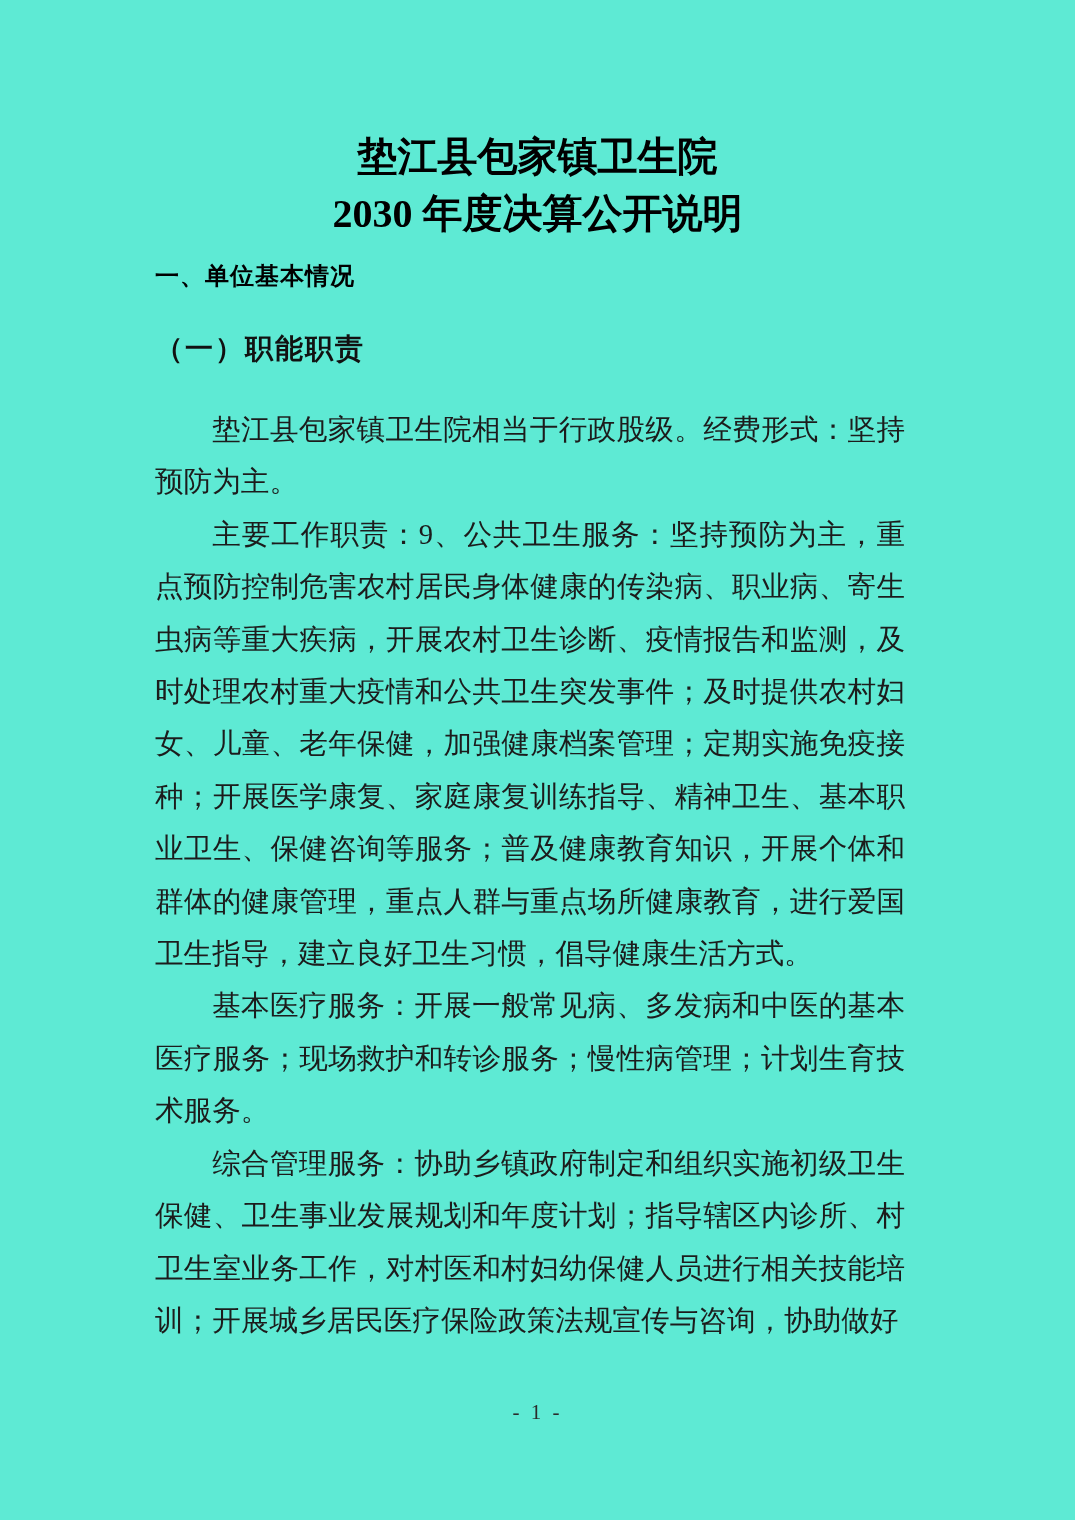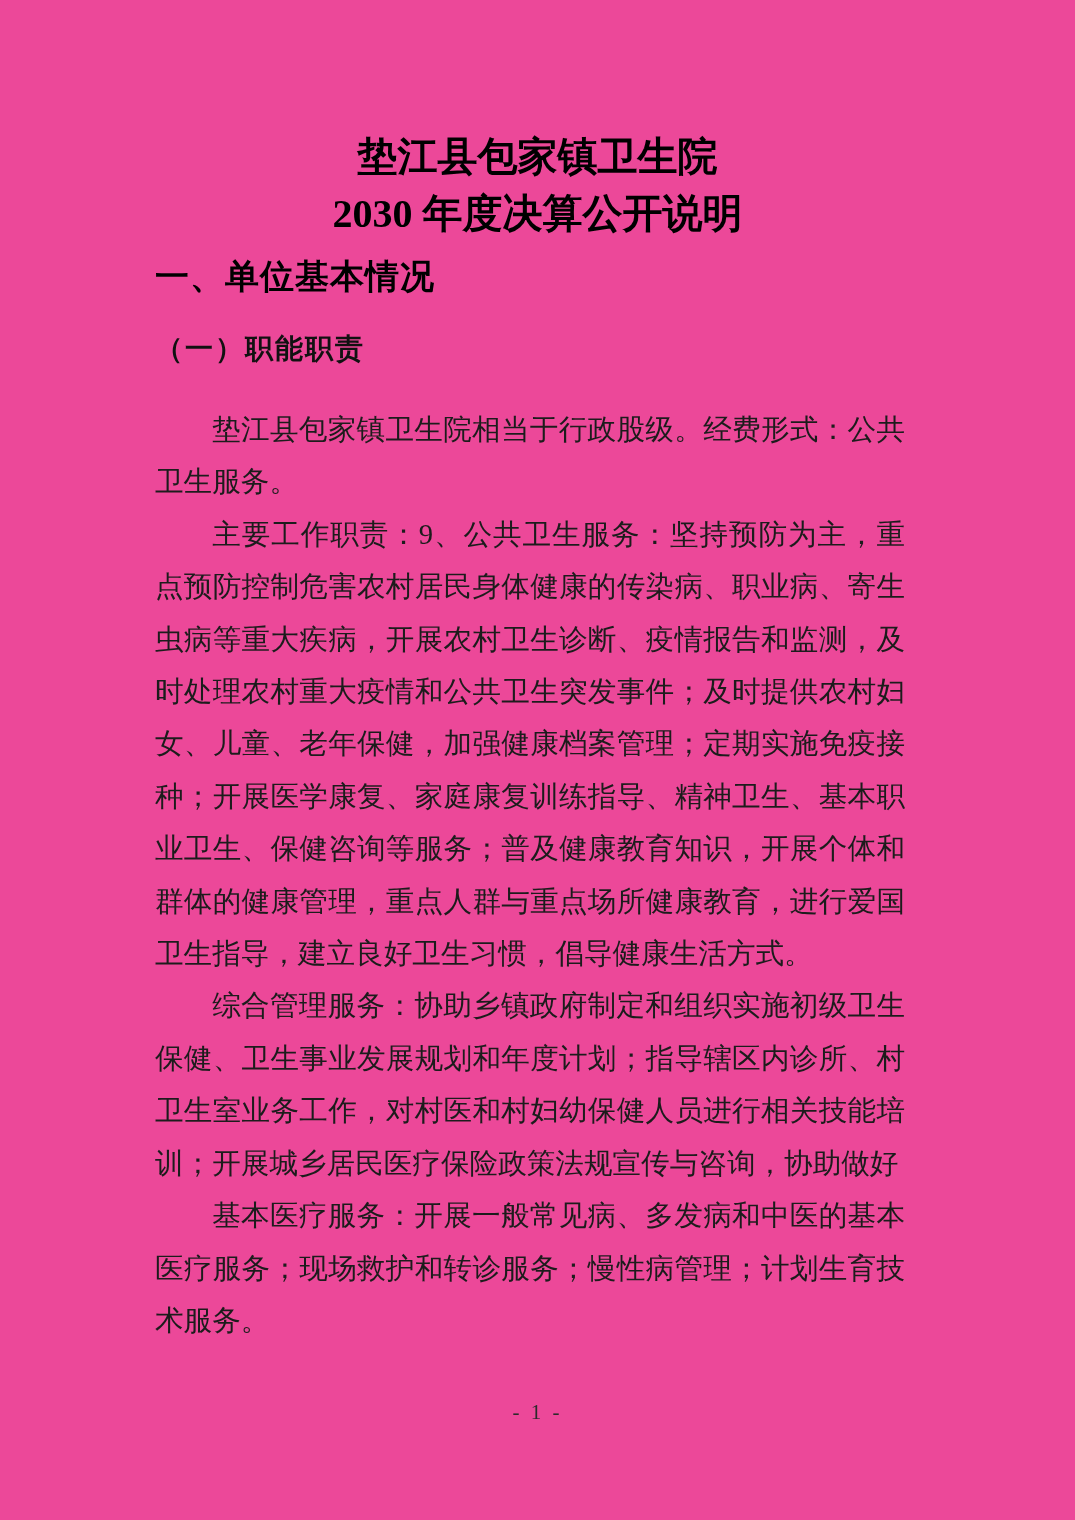"垫江县包家镇卫生院" .page { background: #ec4899 -> #5eead4 }
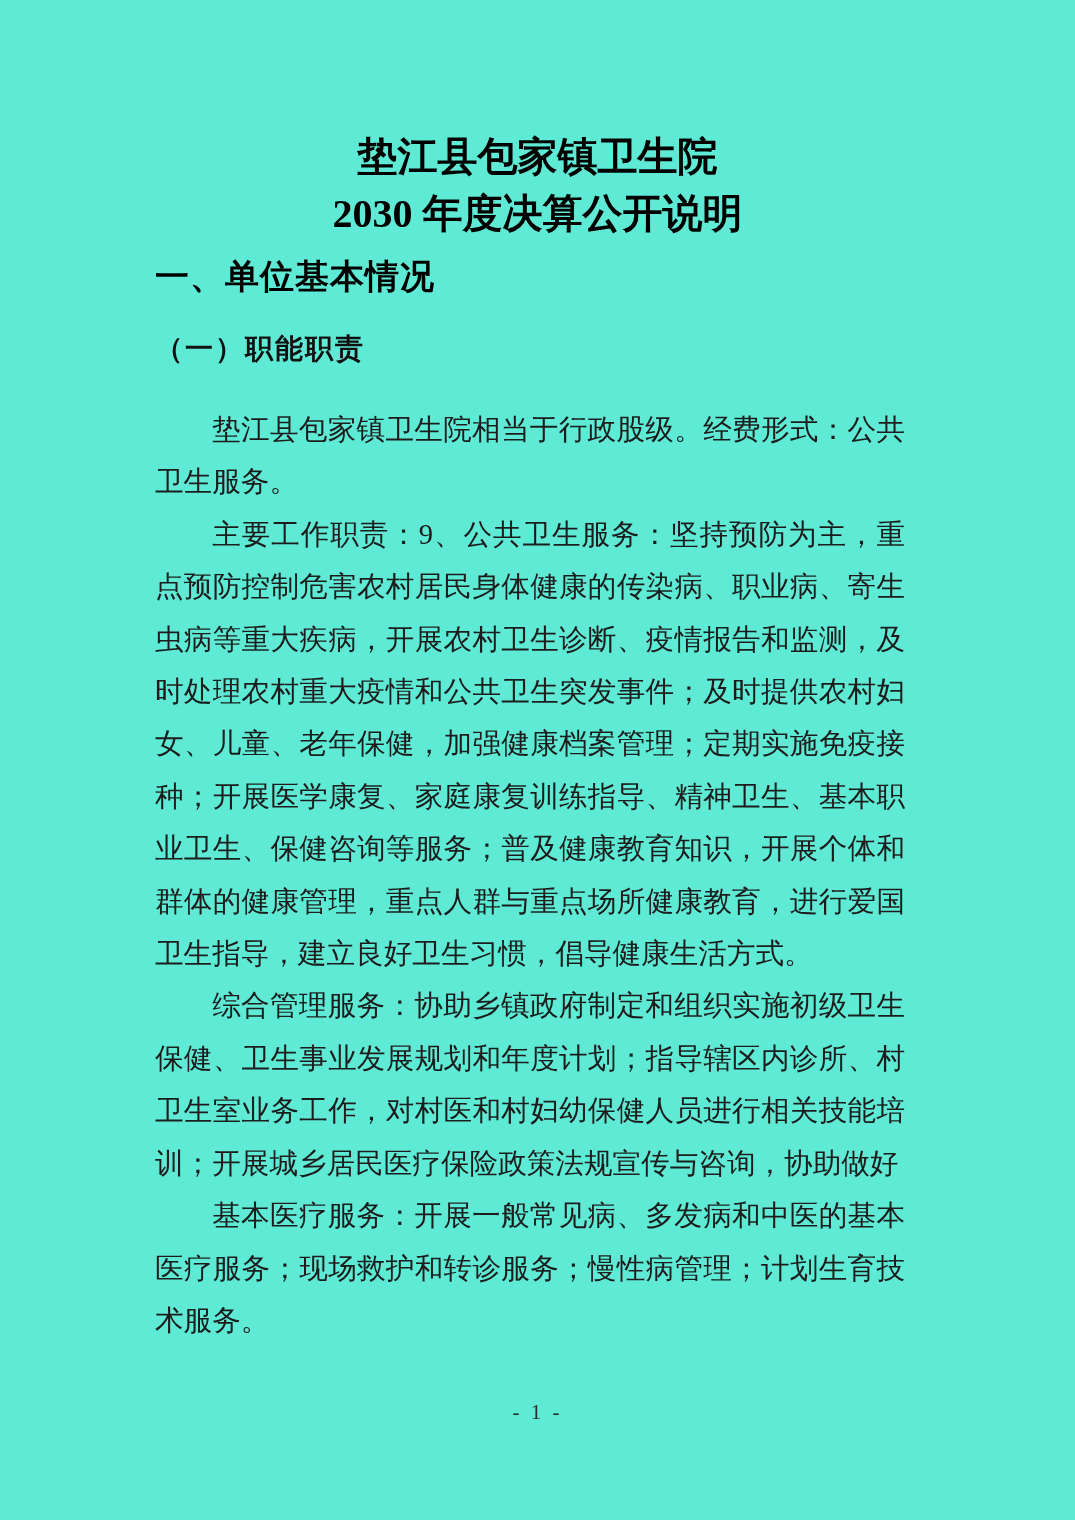"一、单位基本情况" .section-heading { font-size: 34px -> 24px }
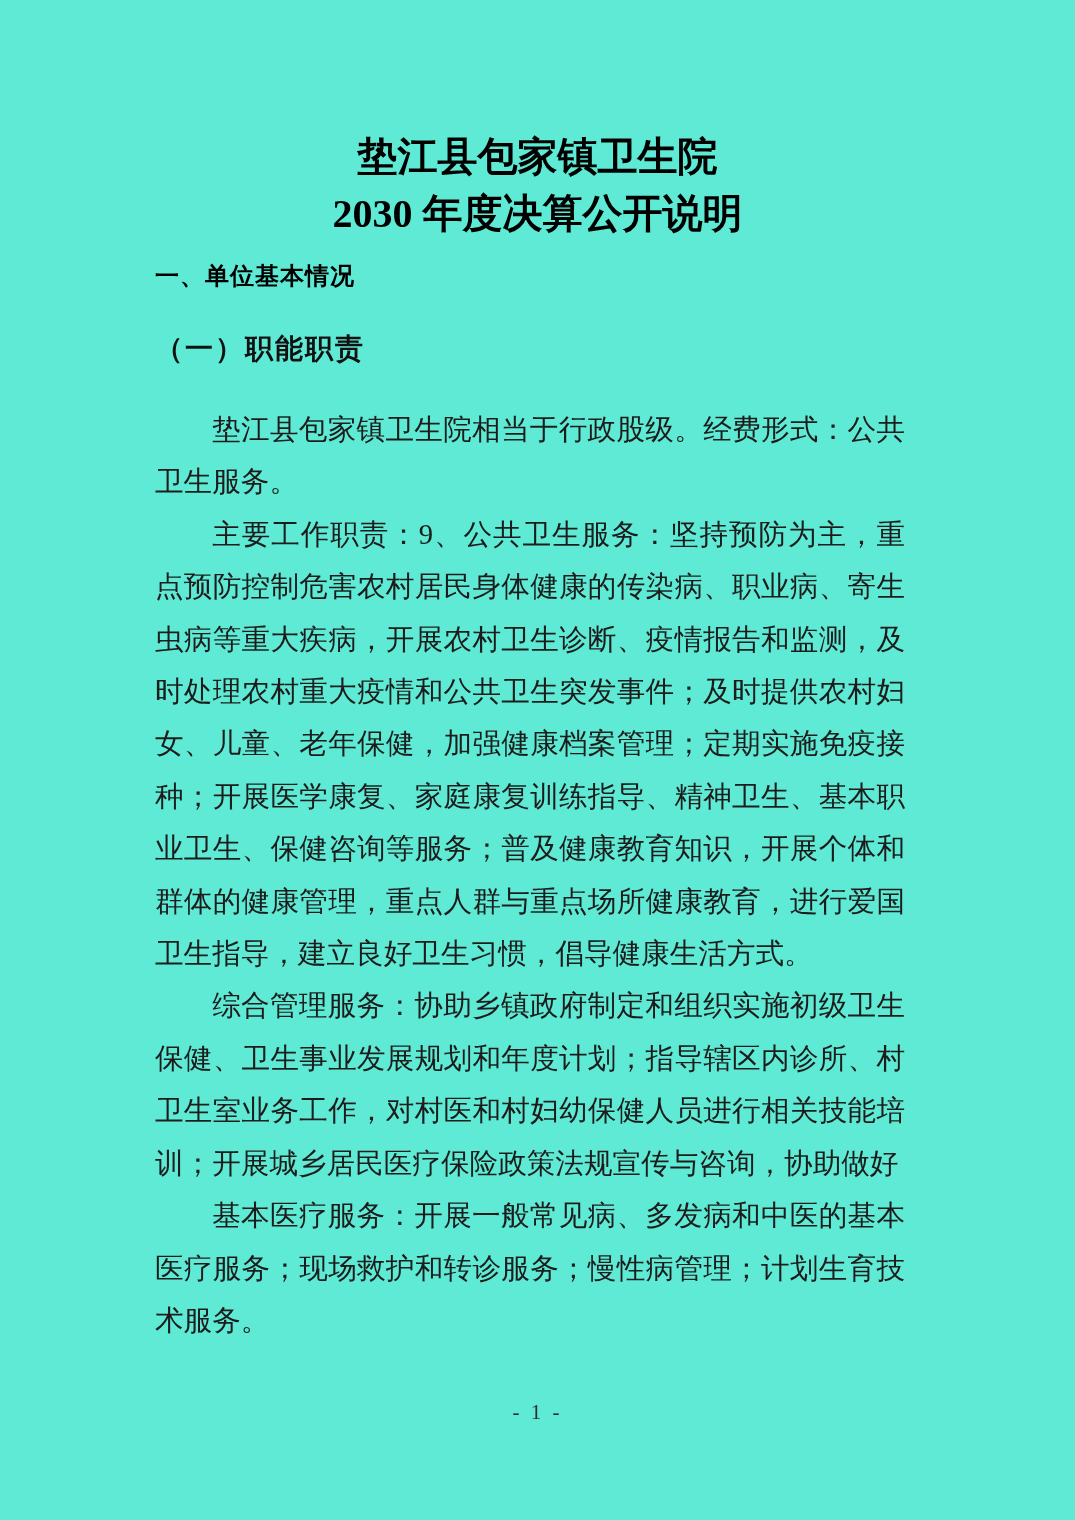"垫江县包家镇卫生院相当于行政股级。经费形式：公共卫生服务。" p.body-para { text: 公共卫生服务 -> 坚持预防为主 }
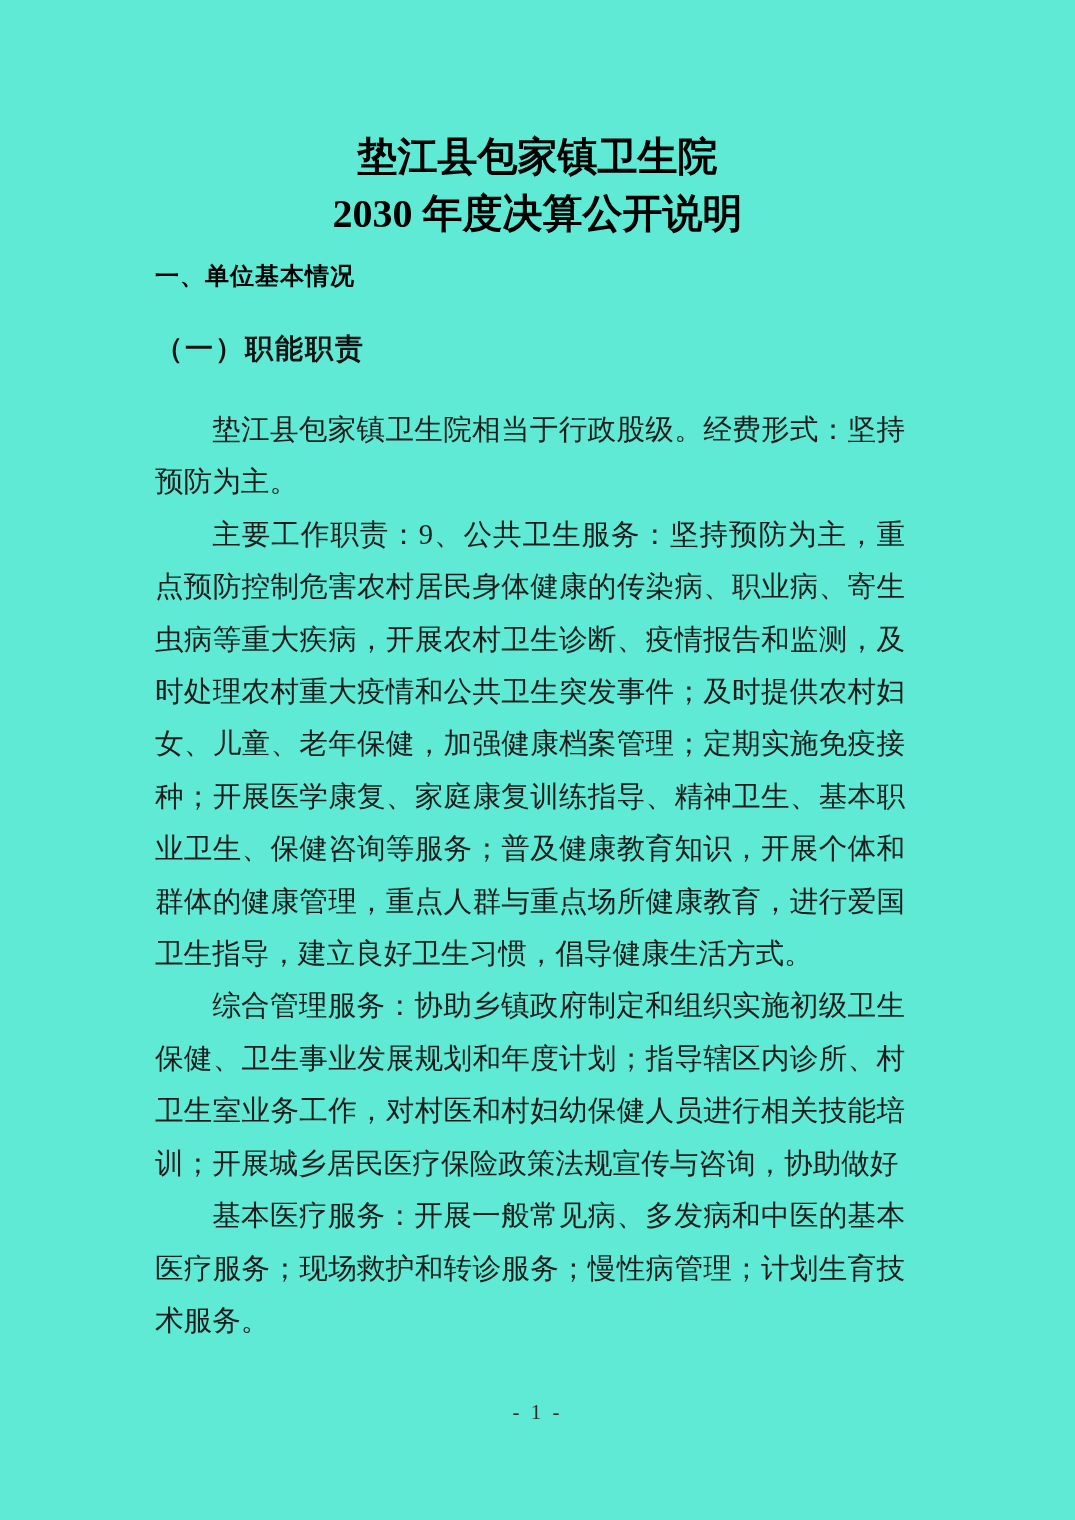"综合管理服务：协助乡镇政府制定和组织实施初级卫生保健、卫生事业发展规划和年度计划" p.body-para { order: before "基本医疗服务：开展一般常见病、多发病和中医的基本医疗服务；现场救护和转诊服务；慢" -> after "基本医疗服务：开展一般常见病、多发病和中医的基本医疗服务；现场救护和转诊服务；慢" }
